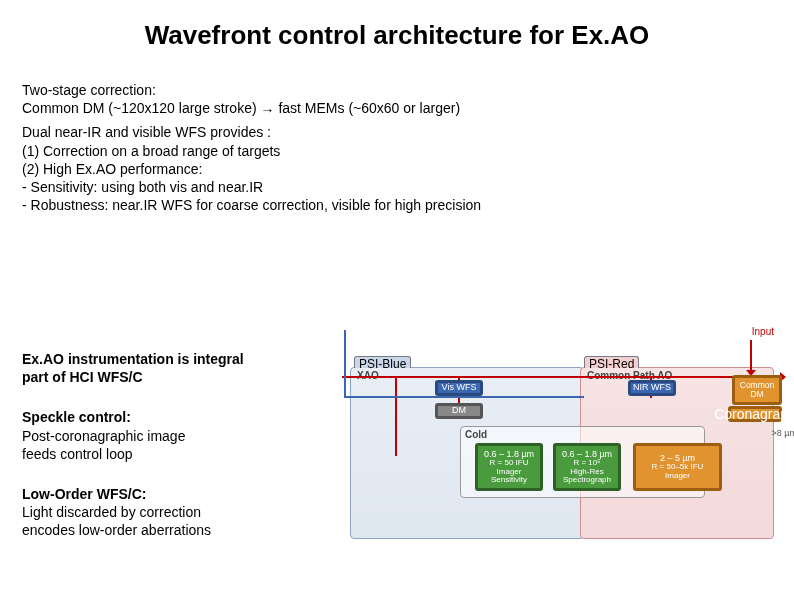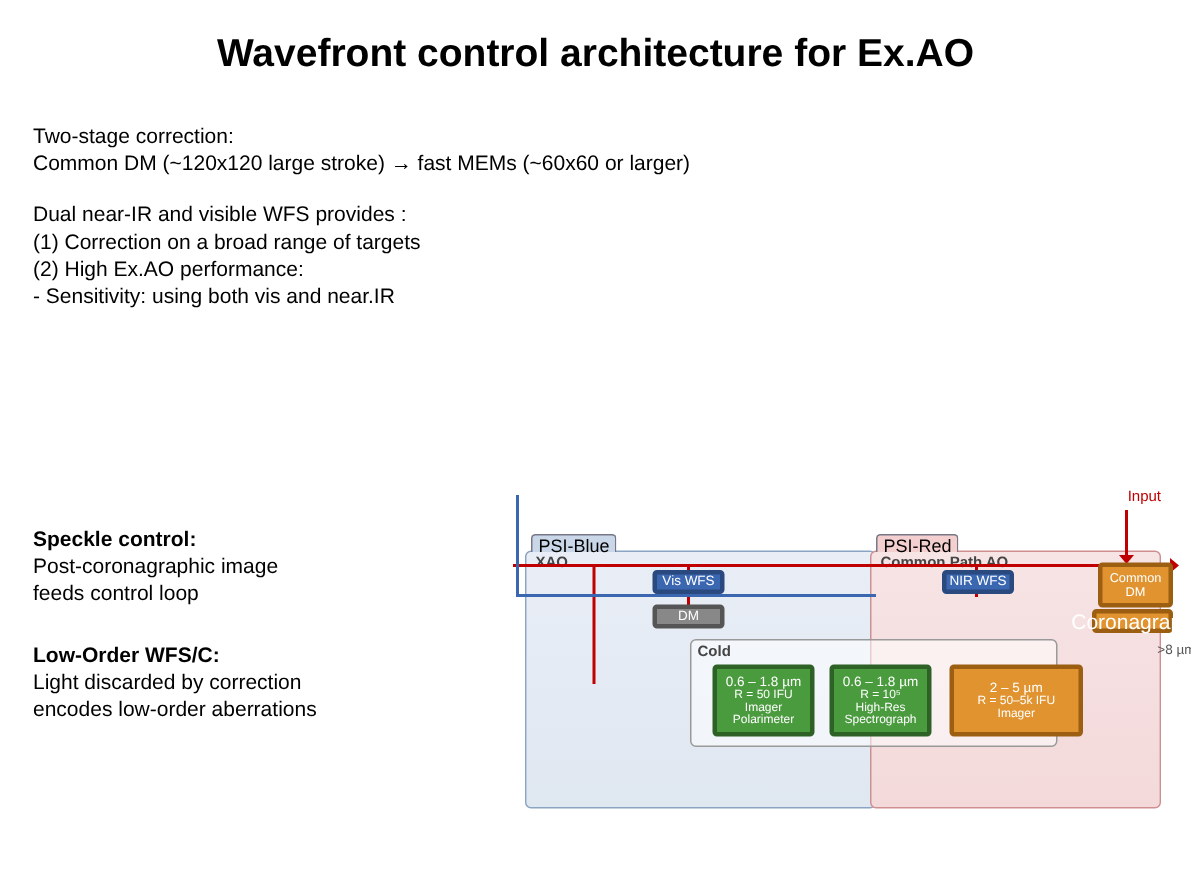"Dual near-IR and visible WFS" .tb2 { margin-top: 16px -> 6px }
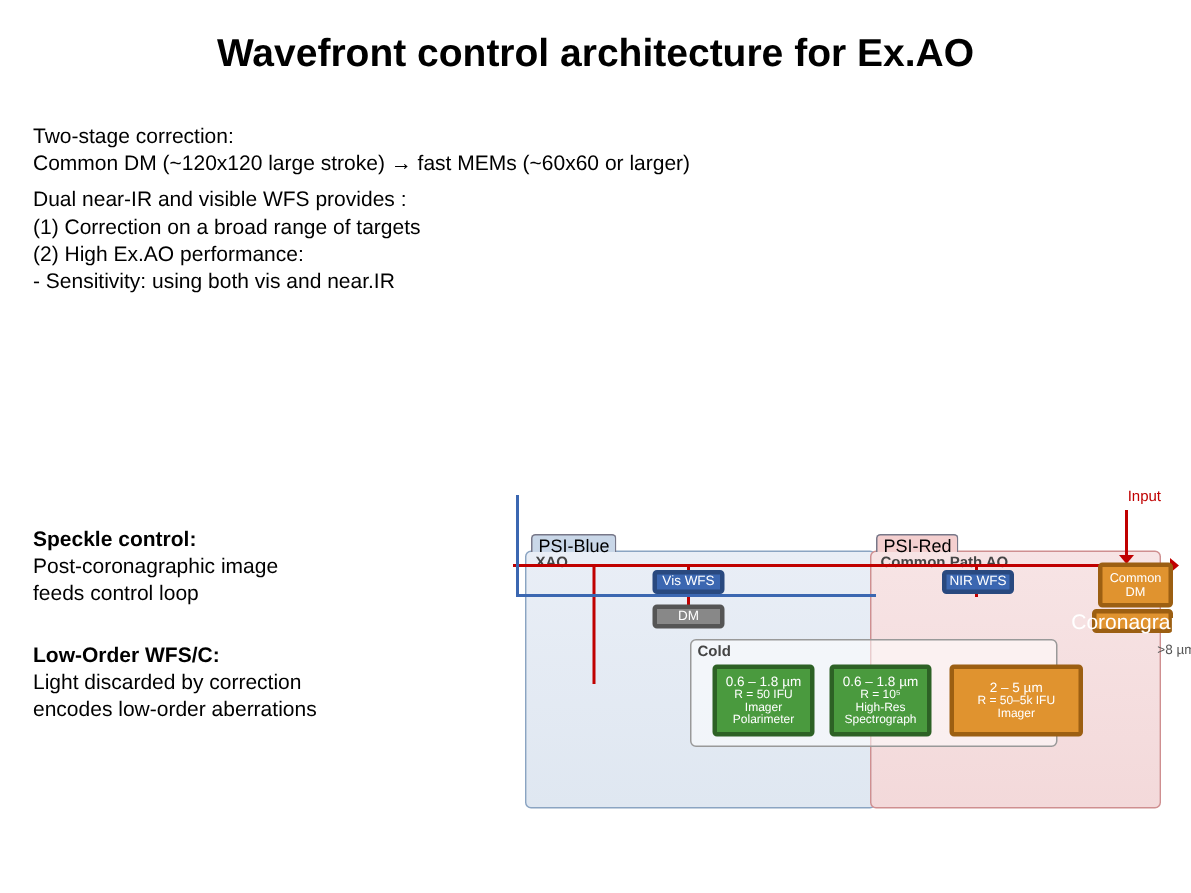"- Robustness: near.IR WFS for" span { html: none -> <span>- Robustness: near.IR WFS for coarse correction, visible for high precision</span> }
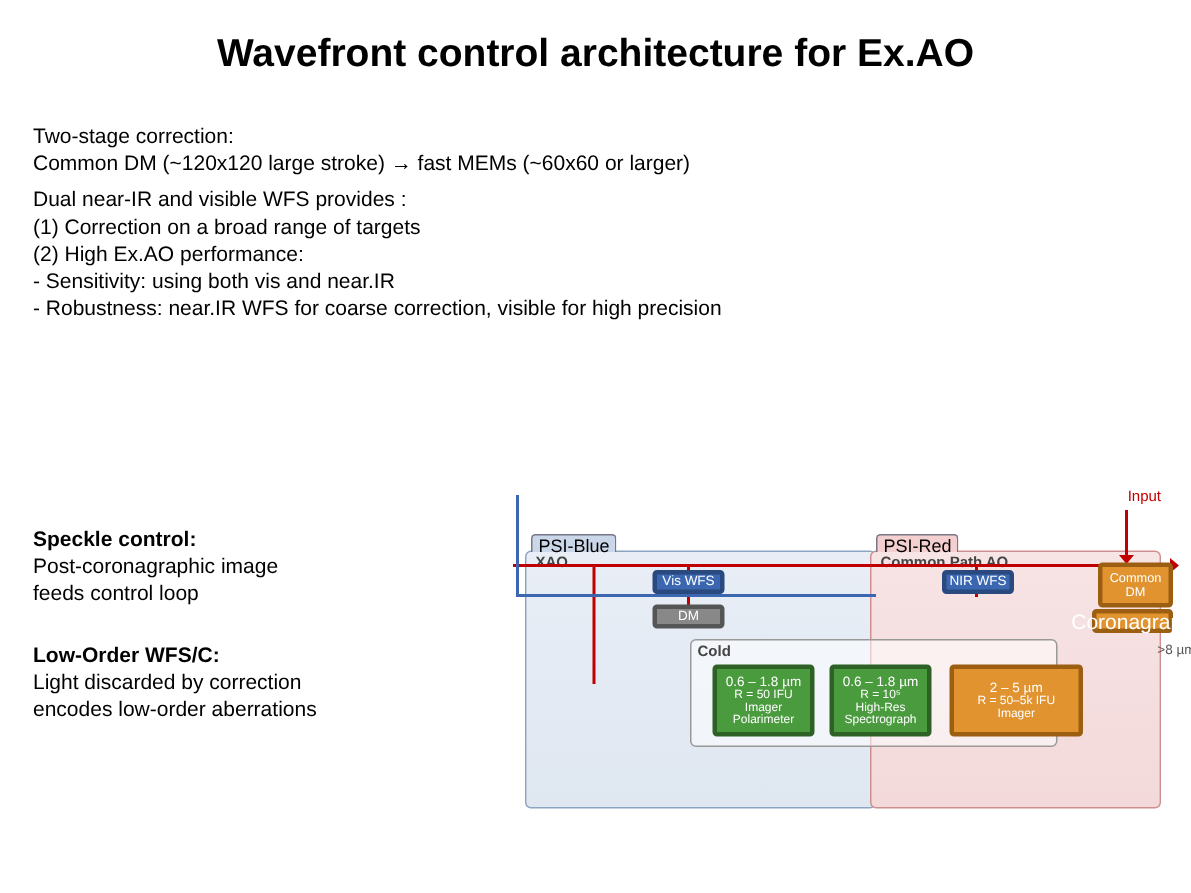"Ex.AO instrumentation is integral" div.para { html: none -> <div> <b><span>Ex.AO instrumentation is integral</span><br> <span>part of HCI WFS/C</span></b> </div> }
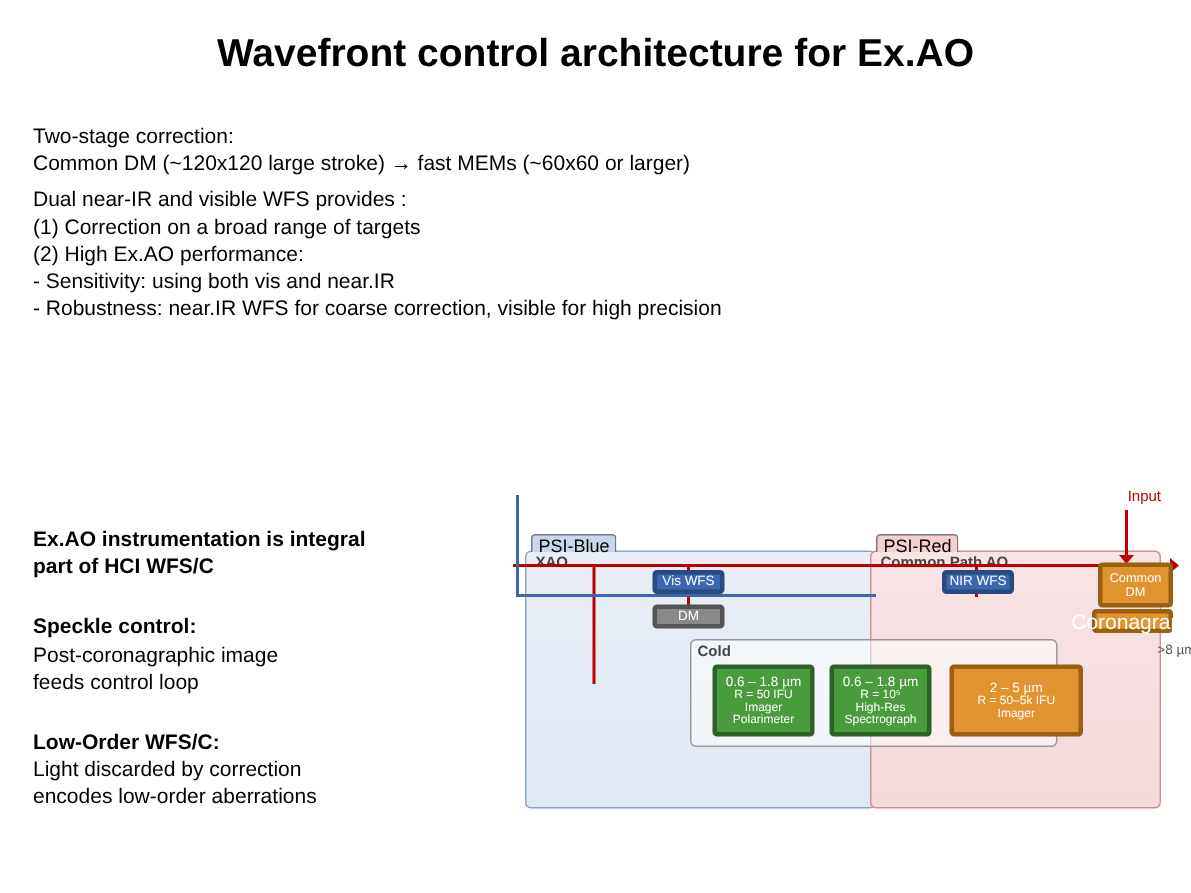"Polarimeter" span.lam-sub { text: Polarimeter -> Sensitivity }
